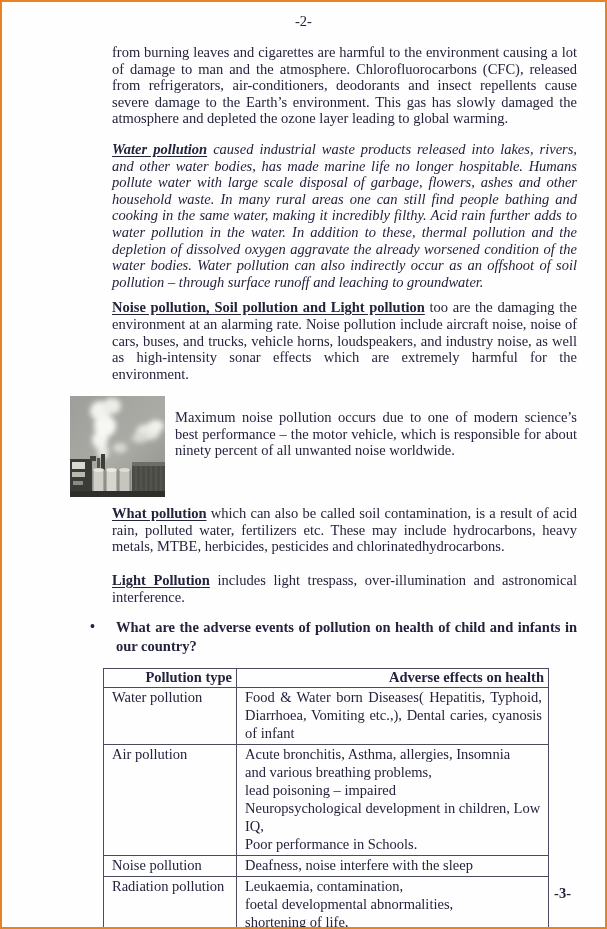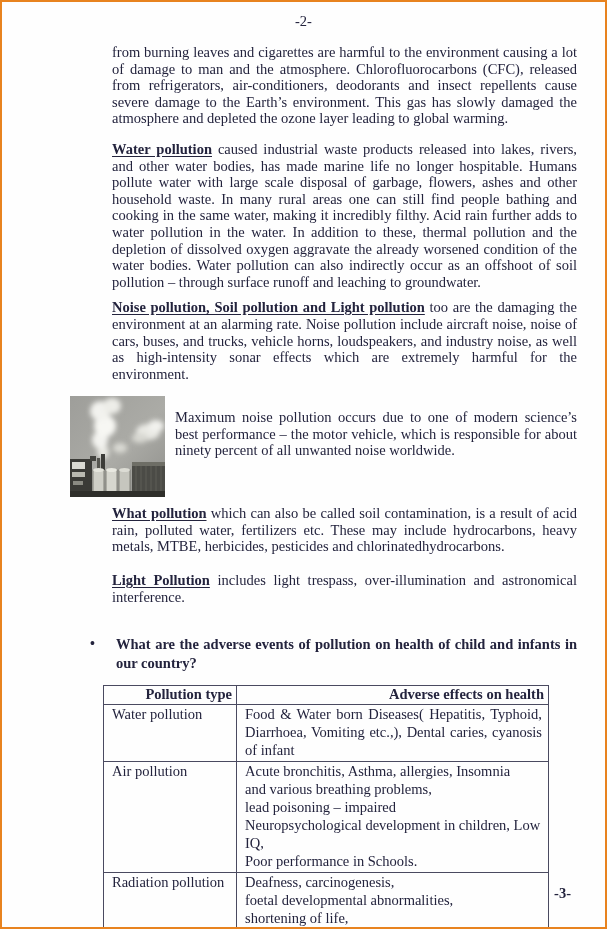"Water pollution caused industrial waste" .para.p-water { font-style: none -> italic }
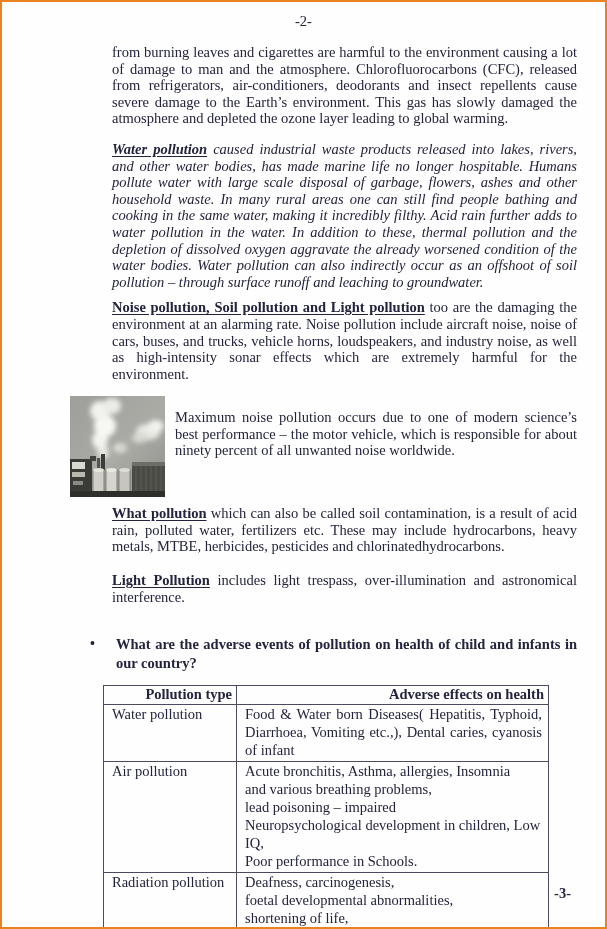"Light Pollution includes light trespass," p.para { margin-bottom: 30px -> 13px }
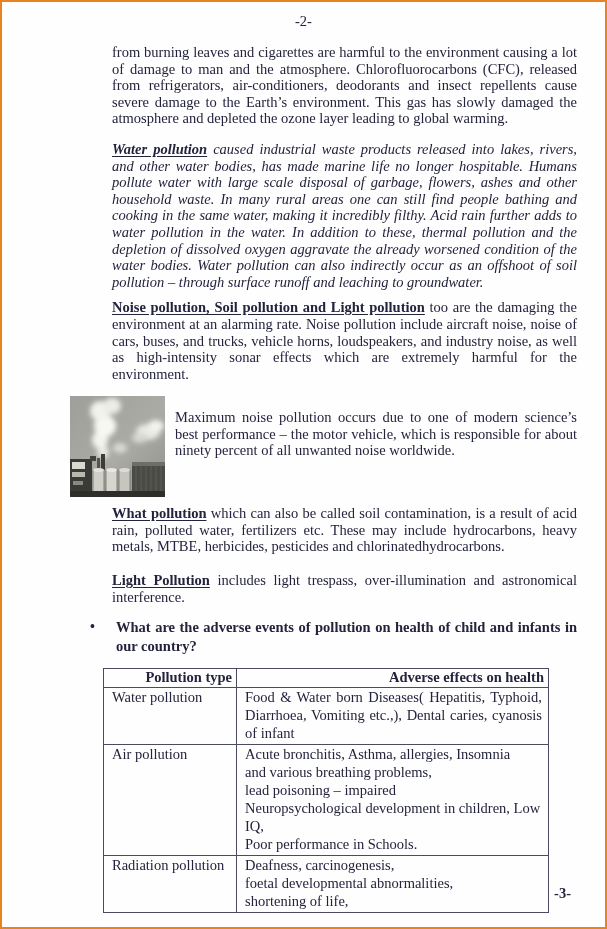"Noise pollution" tr { html: none -> <tr> <td>Noise pollution</td> <td> <div>Deafness, noise interfere with the sleep</div> </td> </tr> }
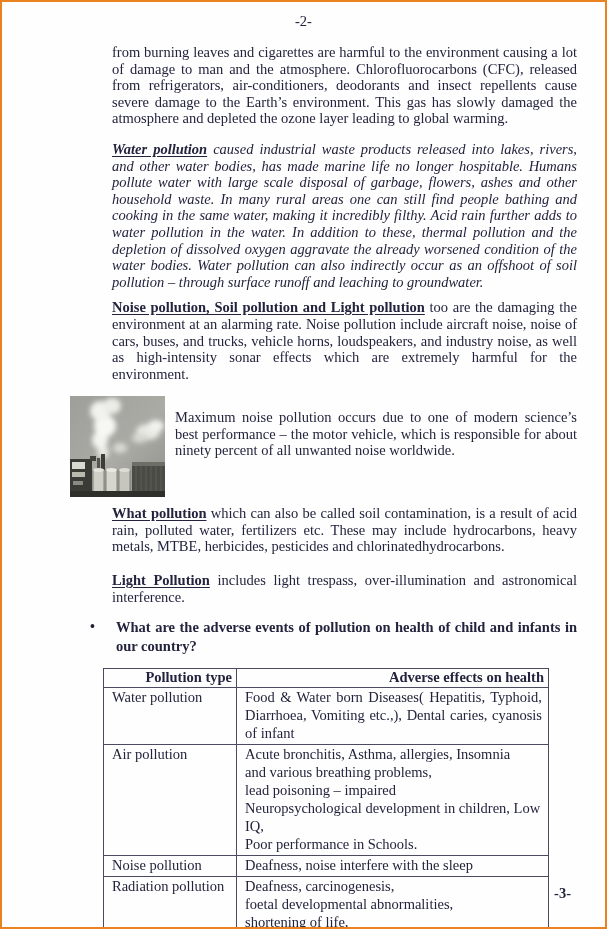"Deafness, carcinogenesis," div.cell-line { text: Deafness, carcinogenesis -> Leukaemia, contamination }
